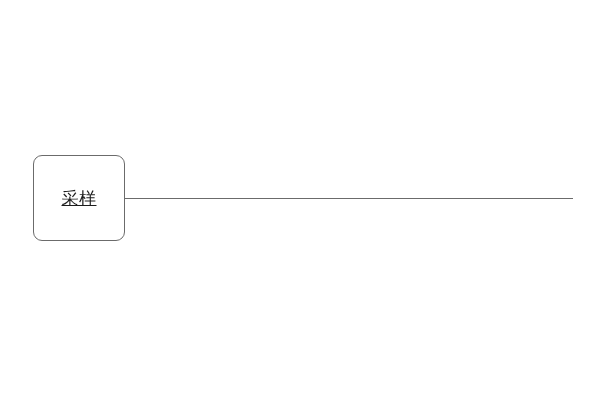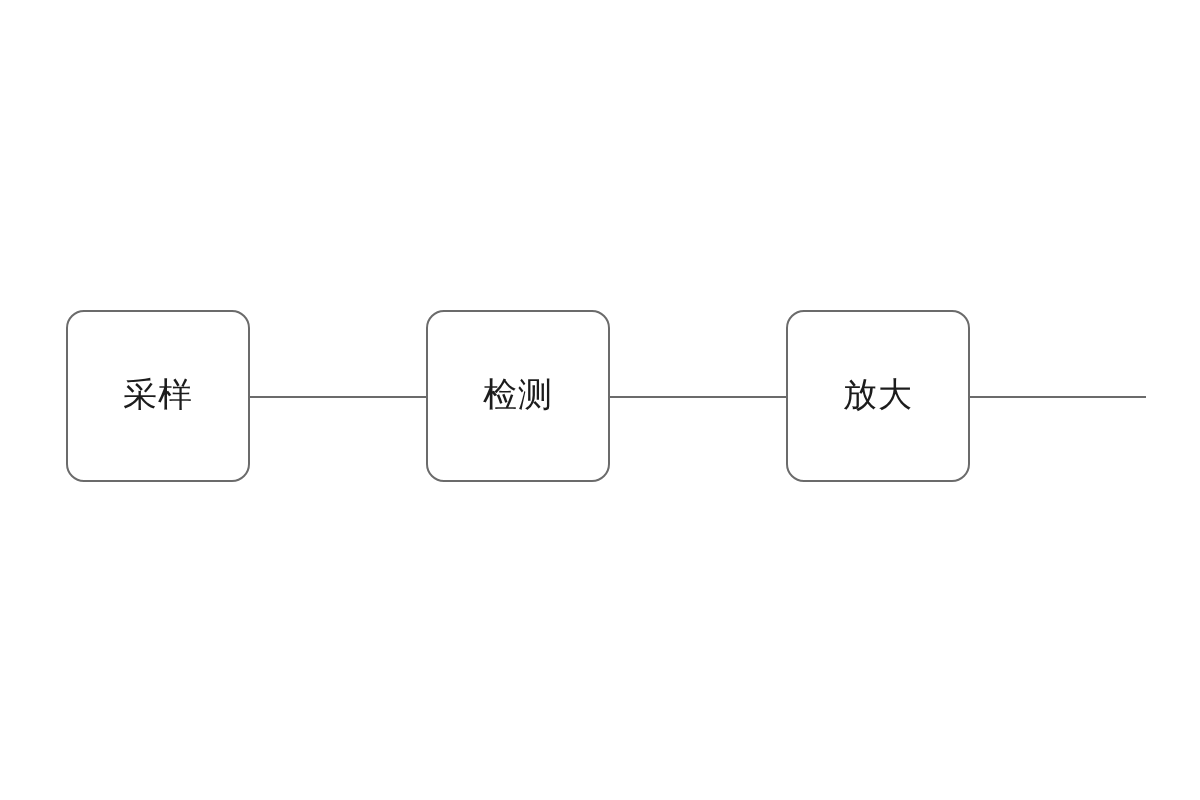"采样" .node-label { text-decoration: none -> underline }
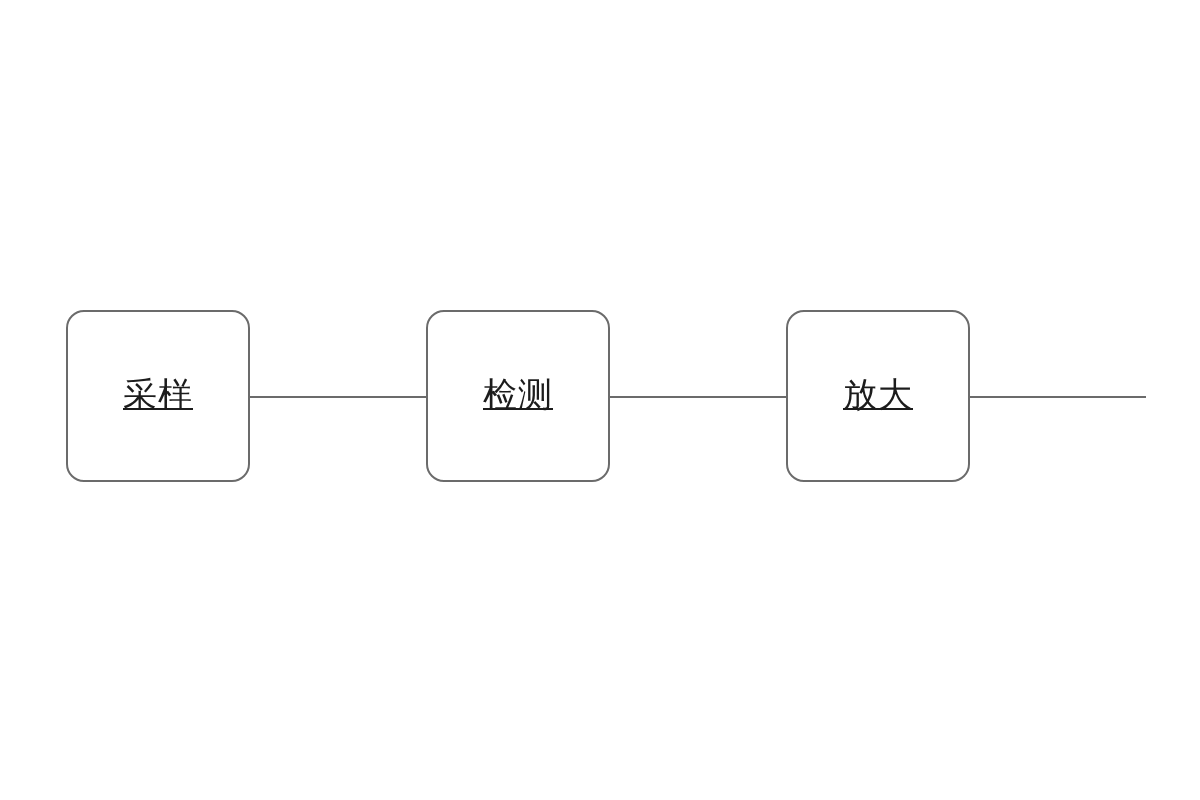"检测" div.node { html: <div> <span>检测</span> </div> -> none }
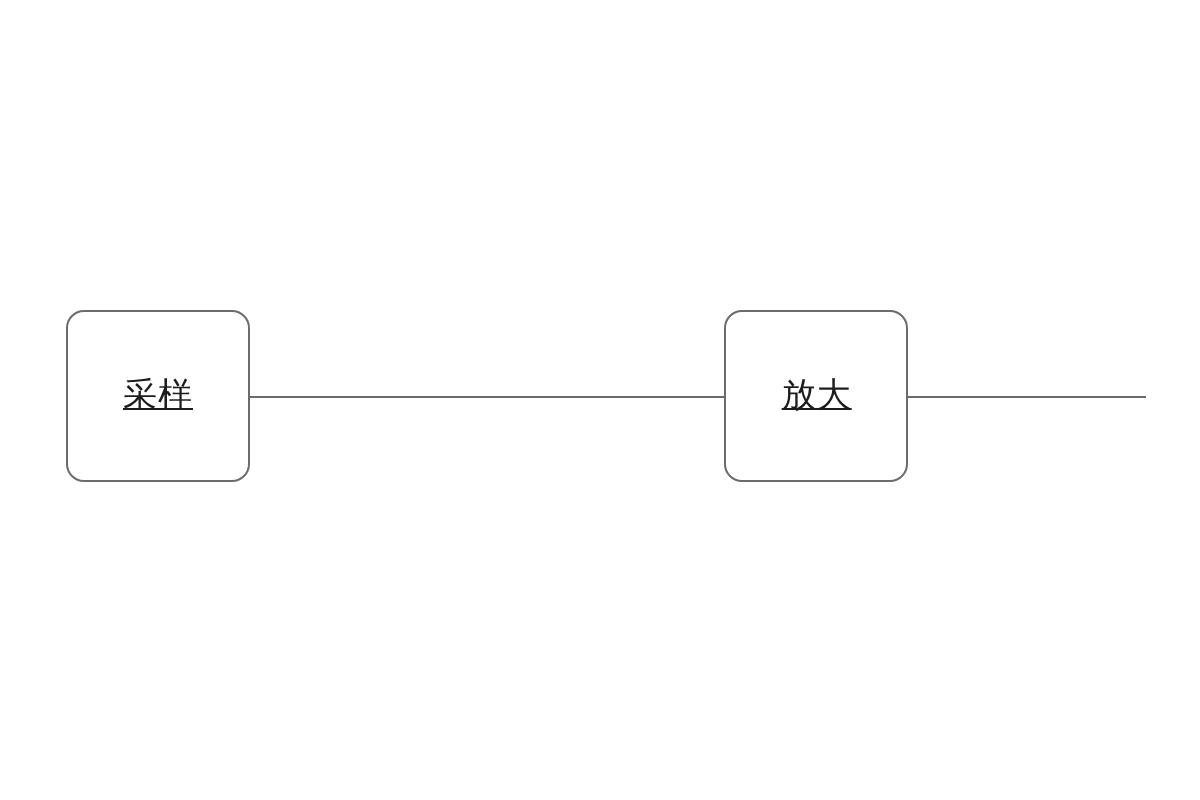"放大" div.node { html: <div> <span>放大</span> </div> -> none }
